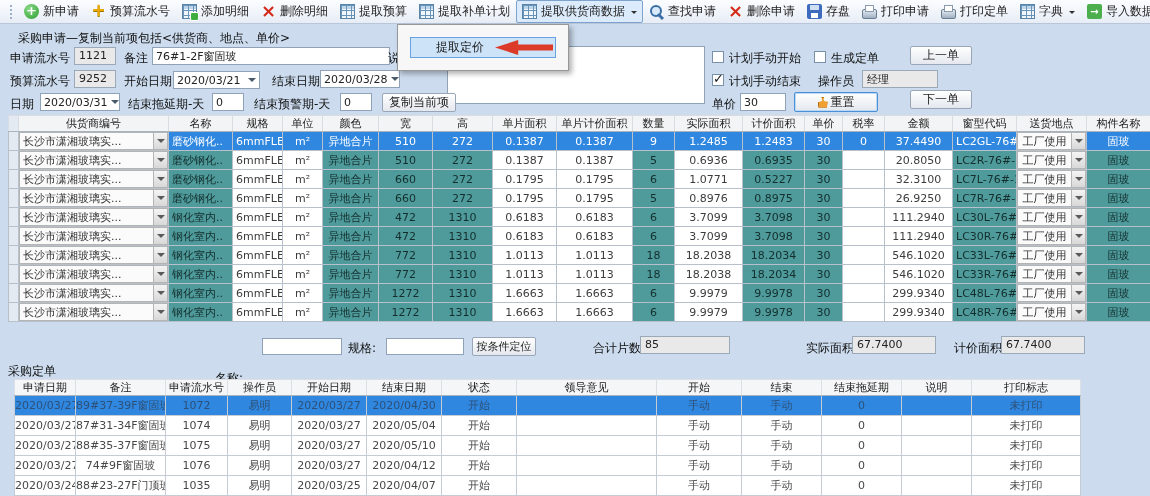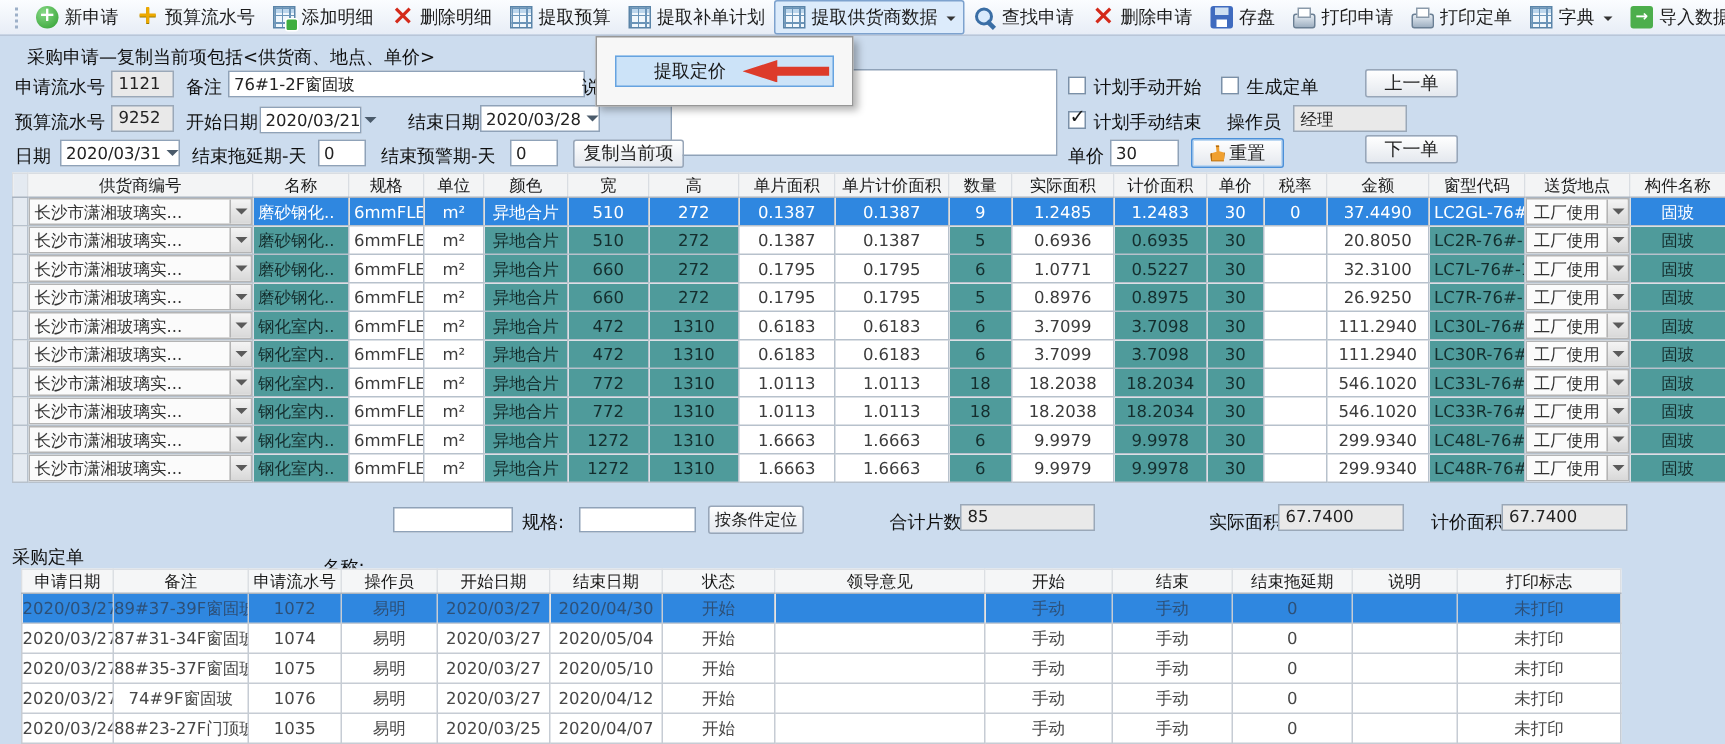"2020/03/21" div.datebox { width: 68px -> 87px }
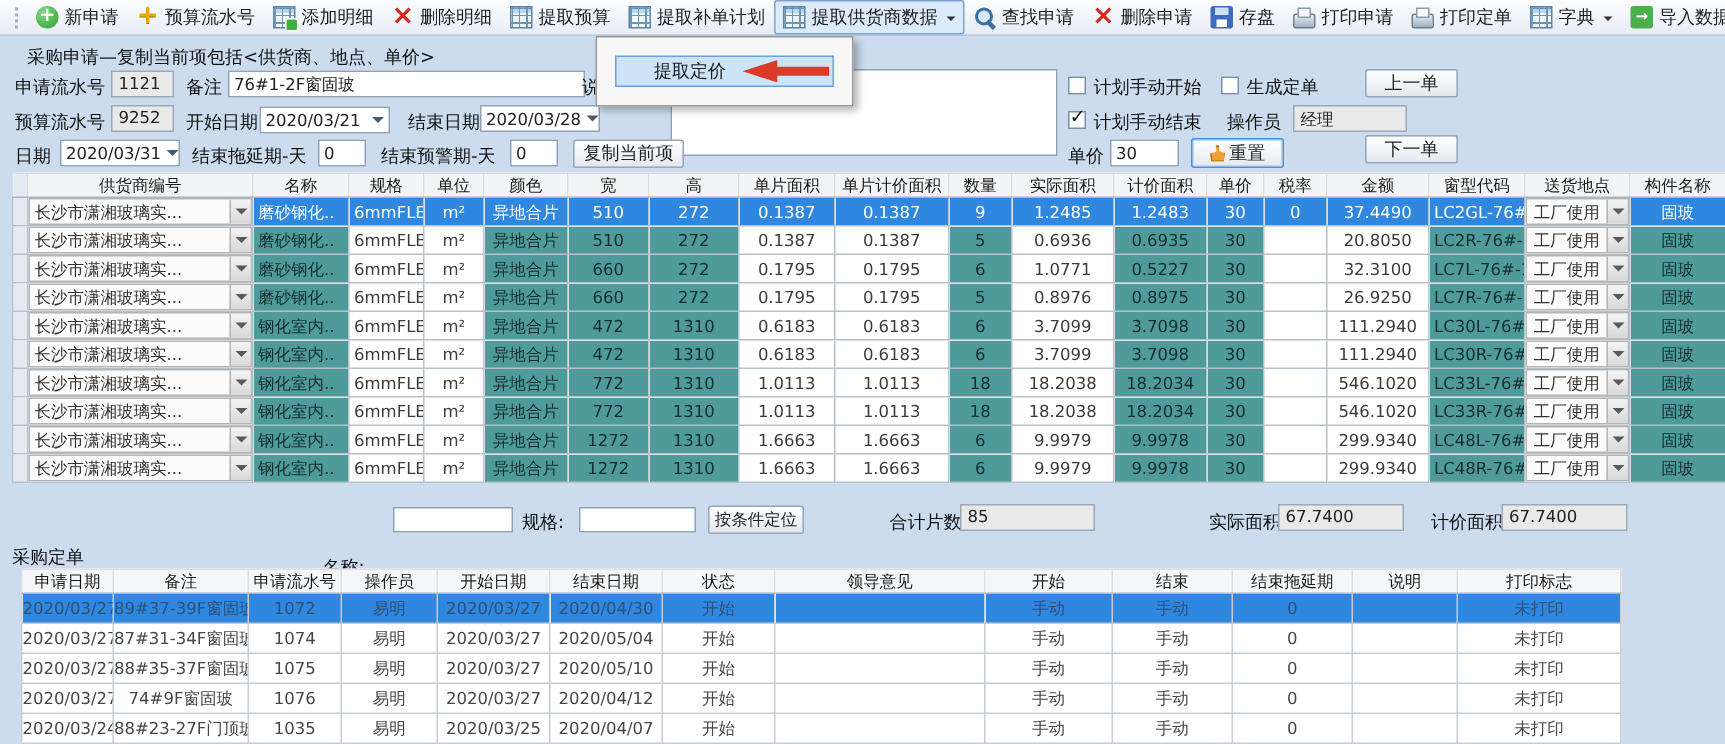"重置" button.btn { width: 62px -> 84px }
